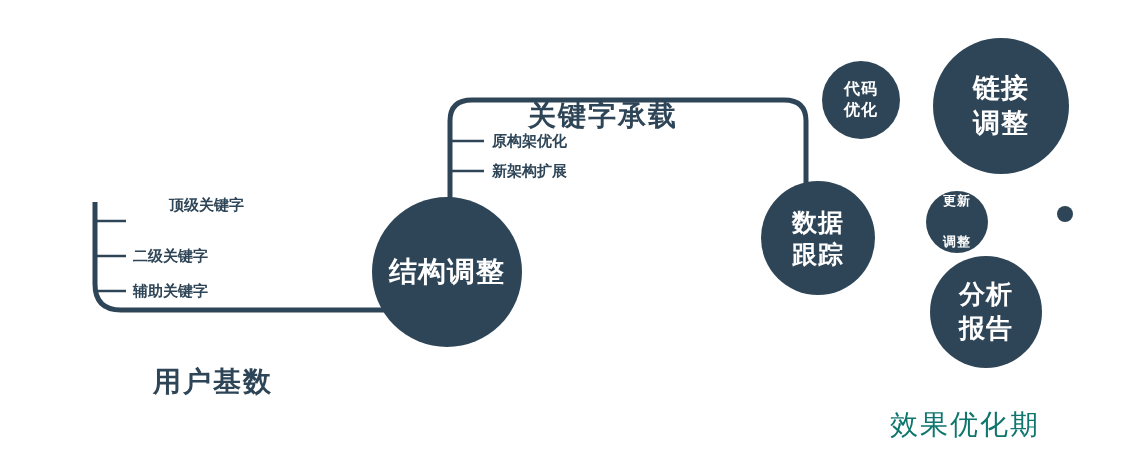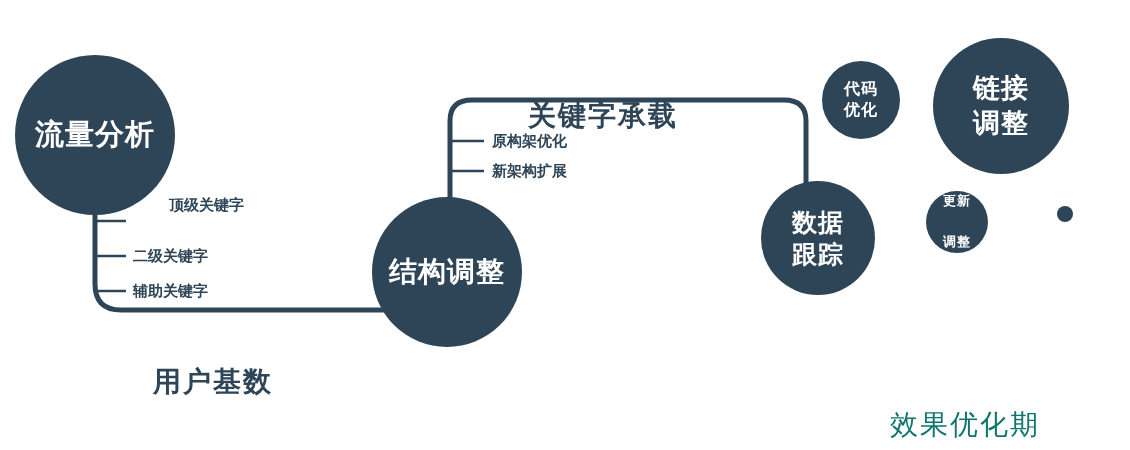"流量分析" div.node { html: <div> <span>流量分析</span> </div> -> none }
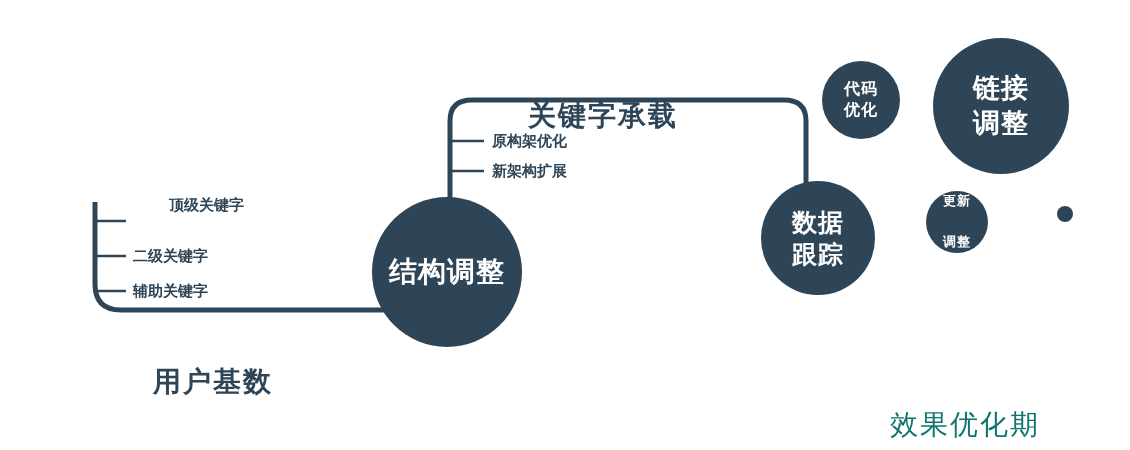"分析" div.node { html: none -> <div> <span>分析</span> <span>报告</span> </div> }
